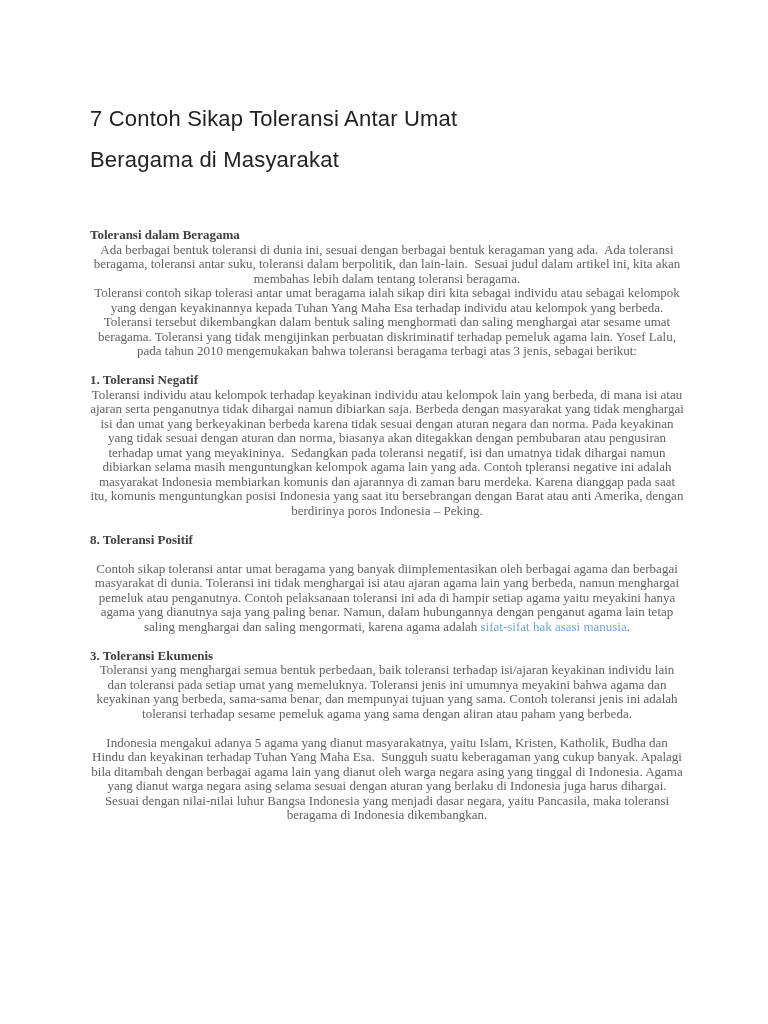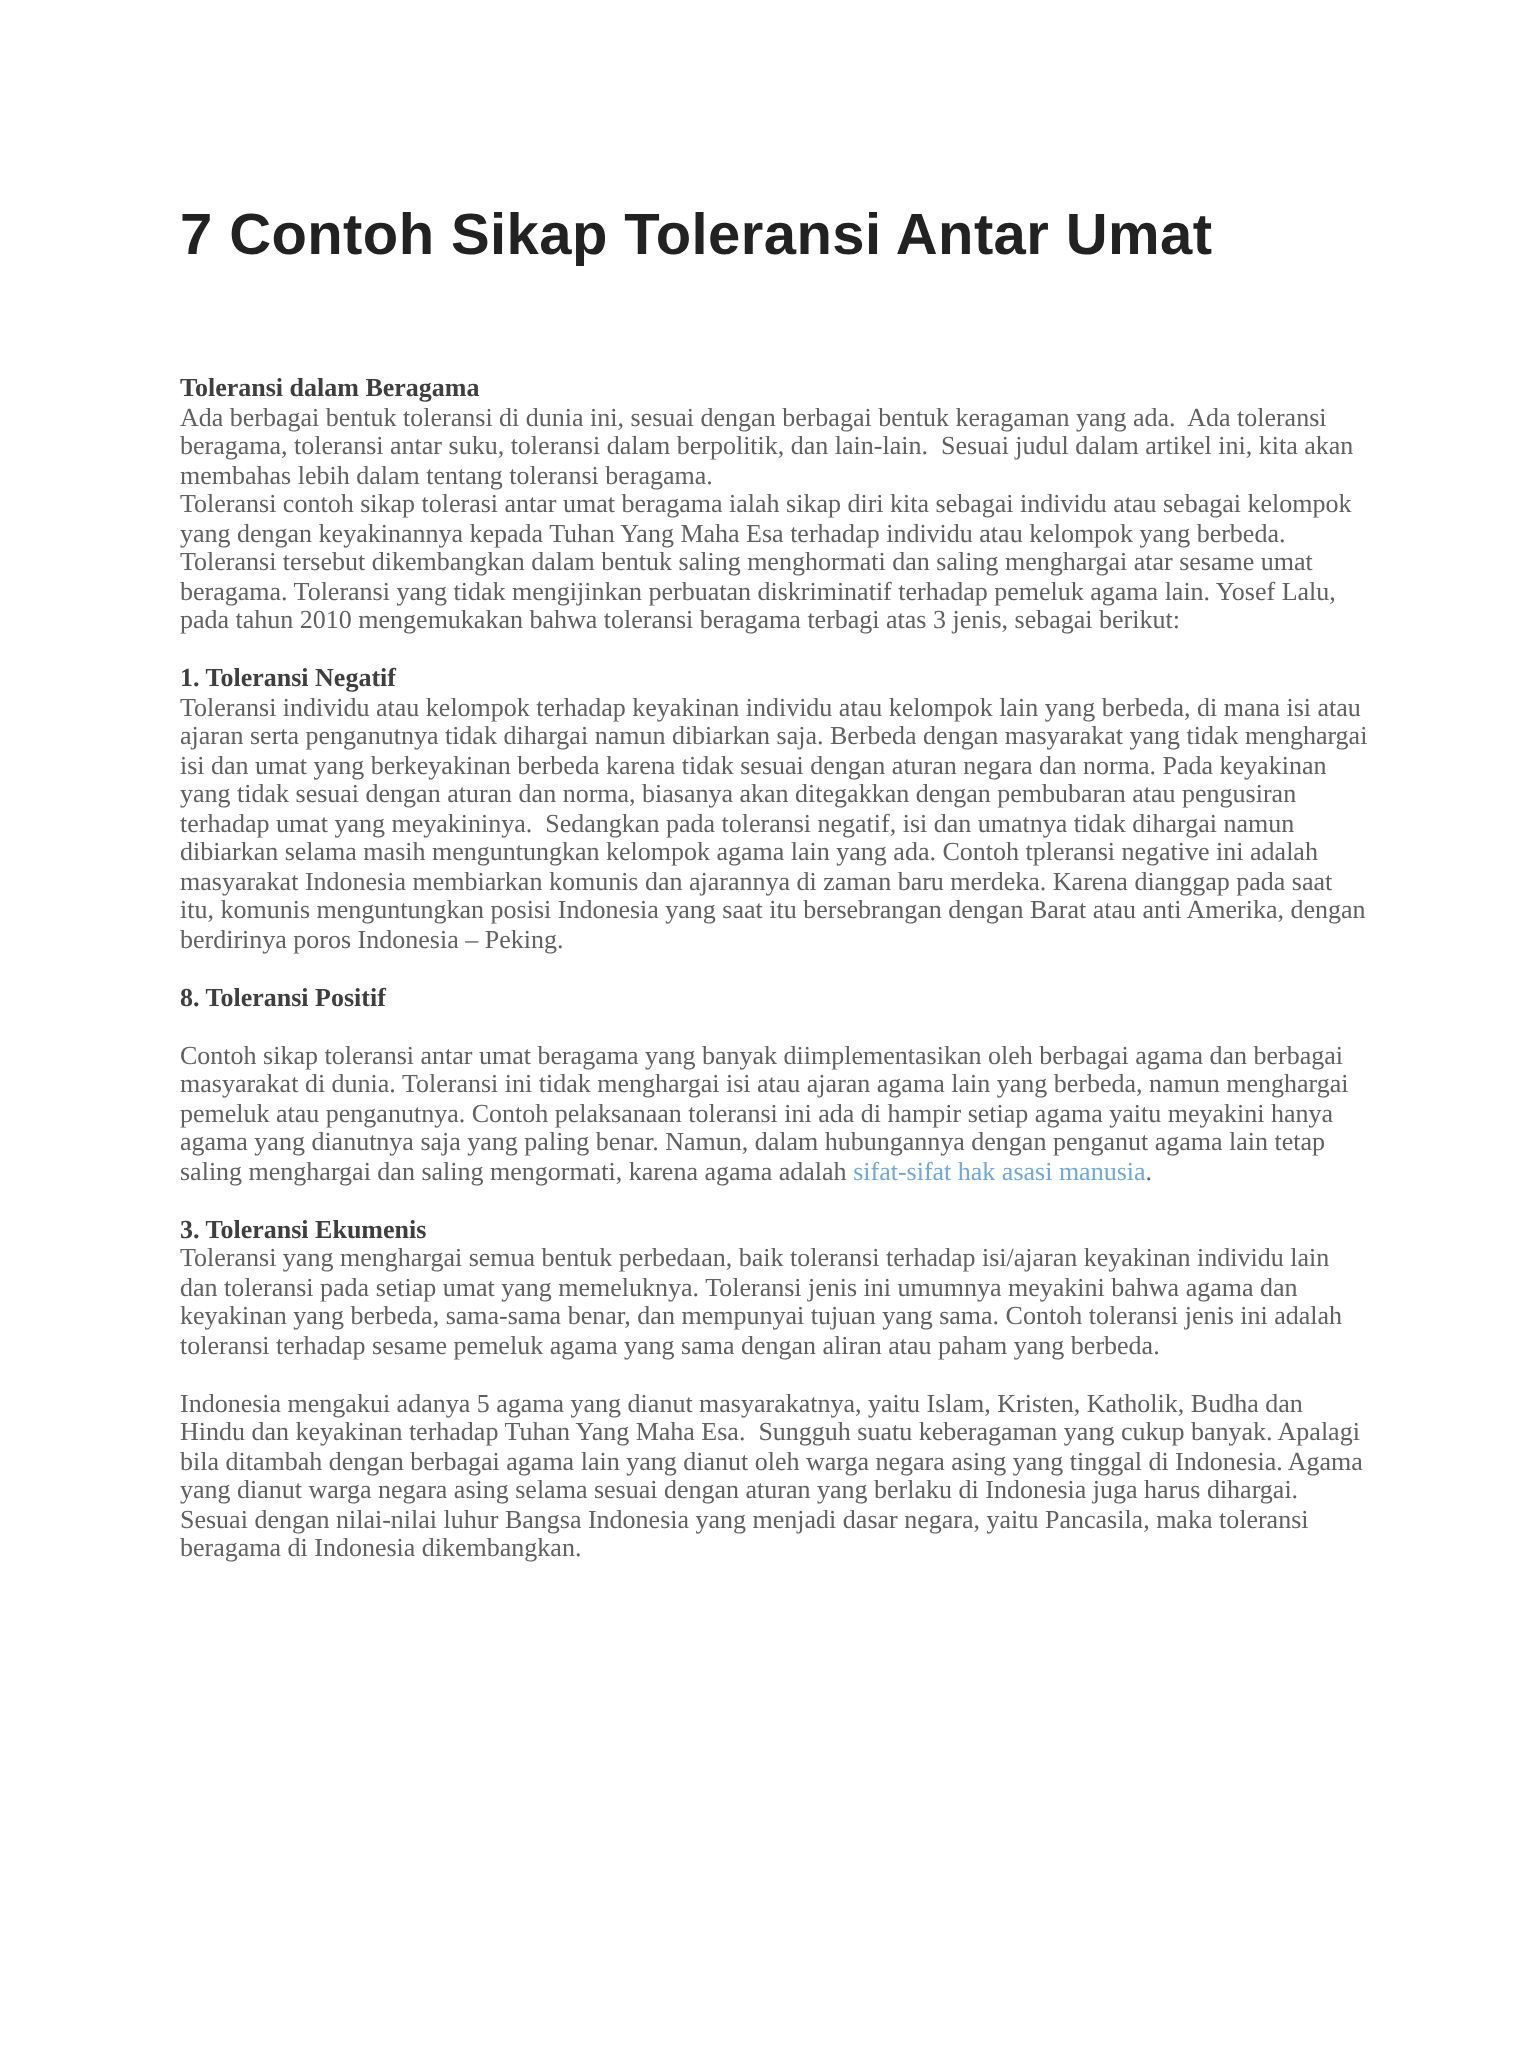"7 Contoh Sikap Toleransi Antar" .doc-title { font-size: 29px -> 22px; font-weight: 700 -> 400 }
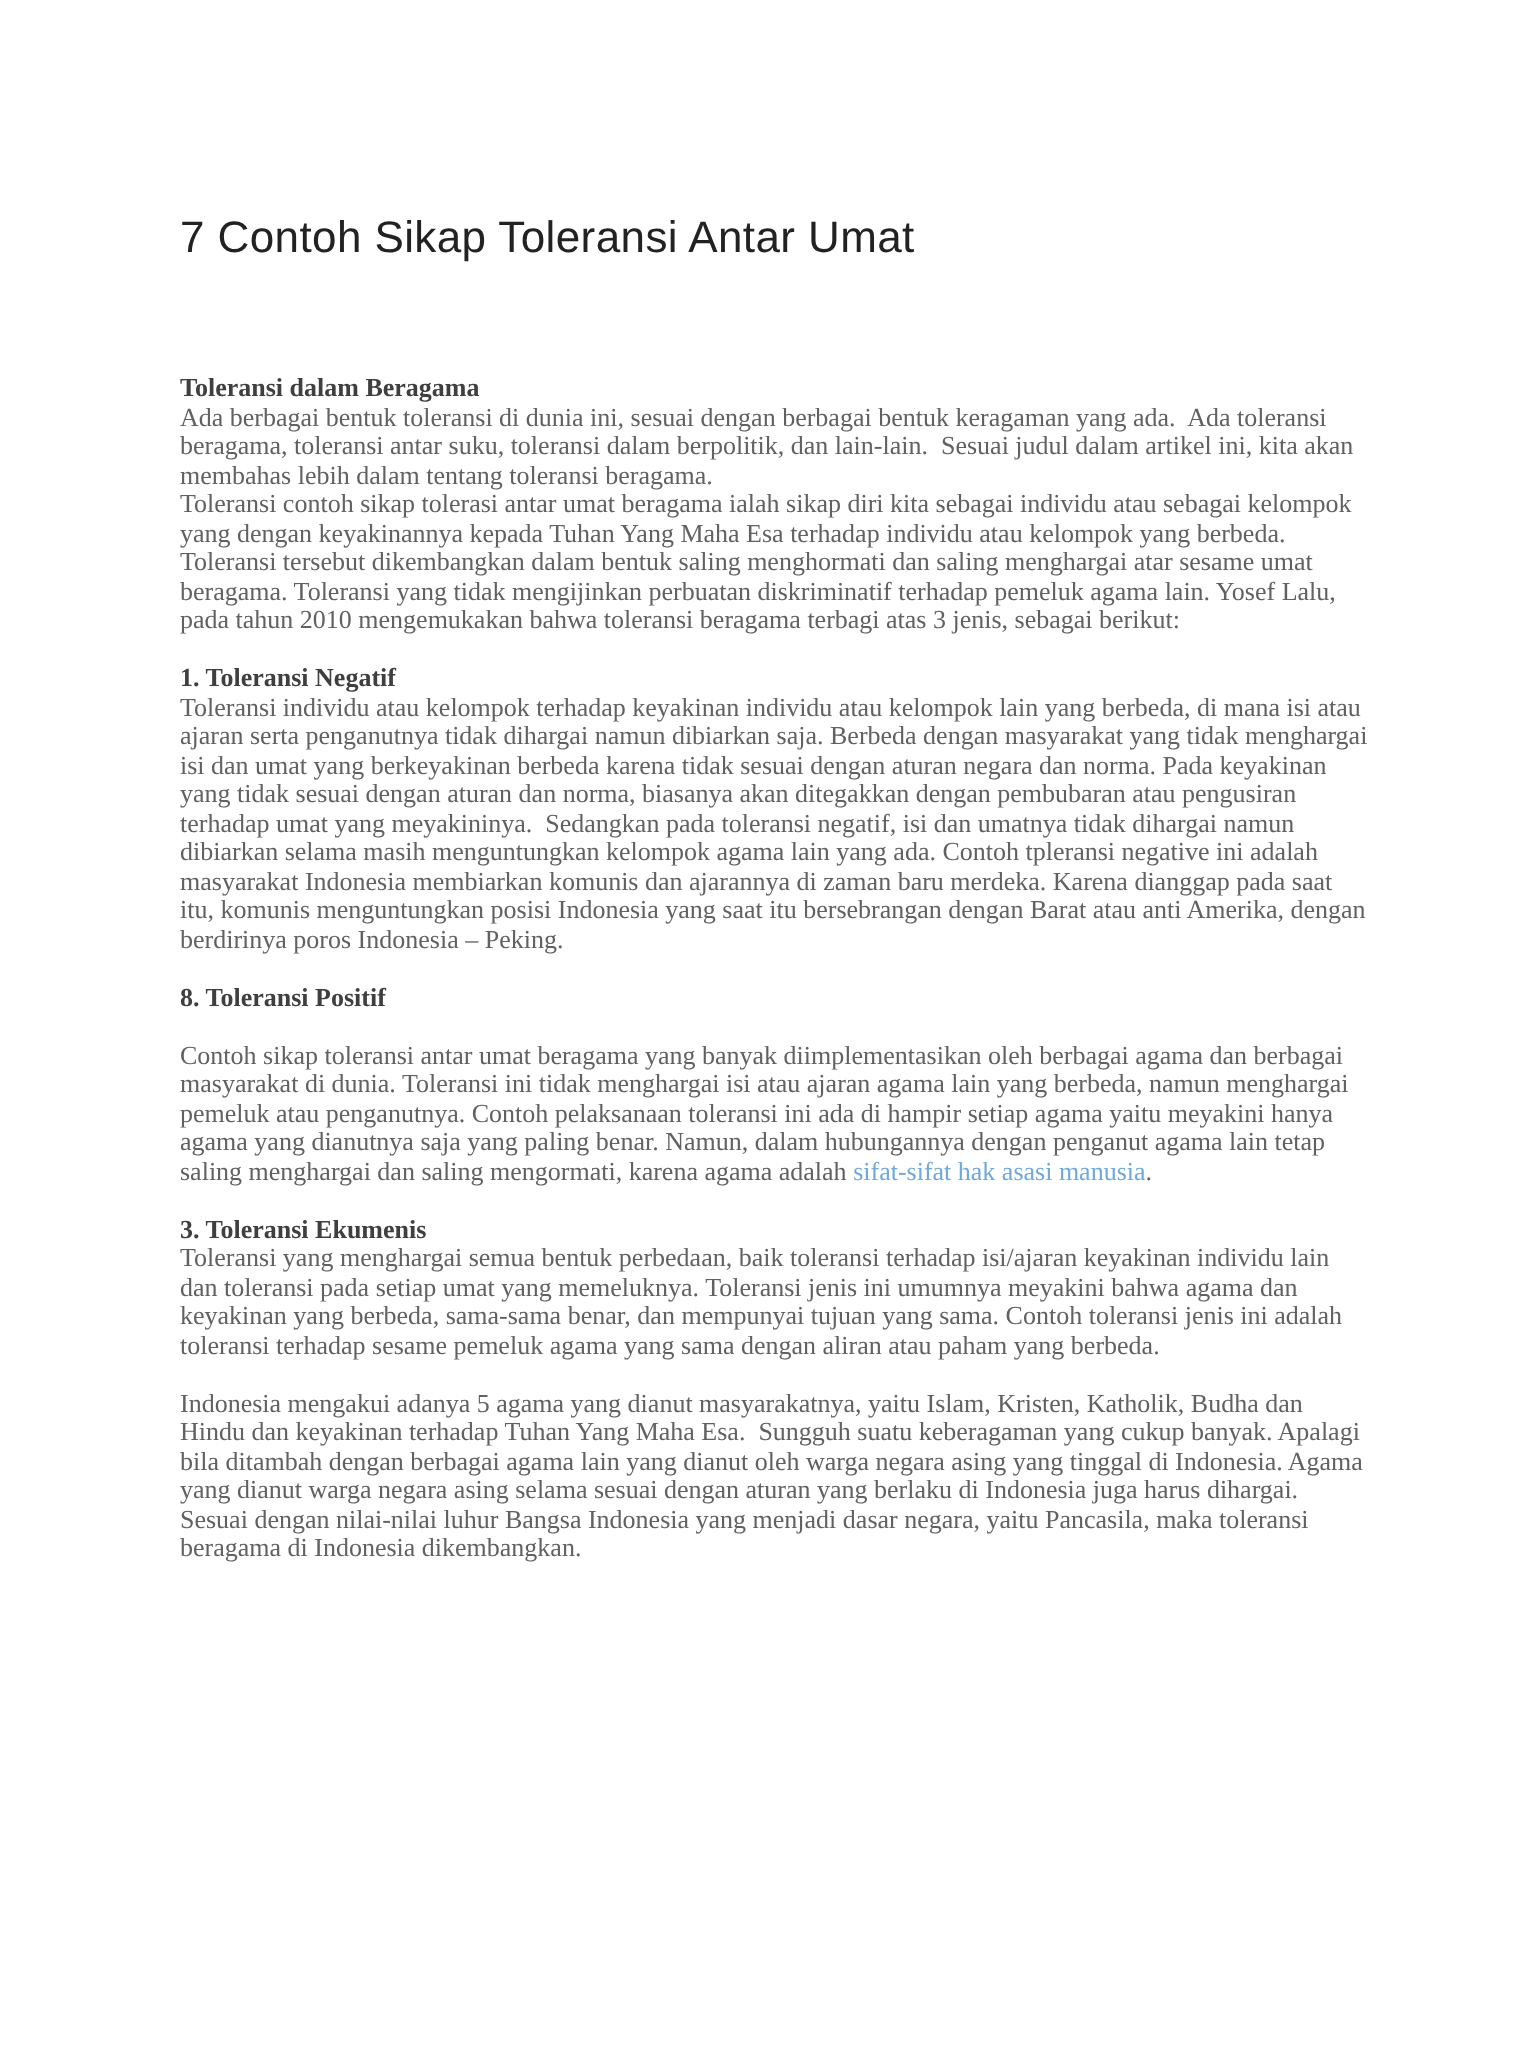"Beragama di Masyarakat" span { html: none -> <span>Beragama di Masyarakat</span> }
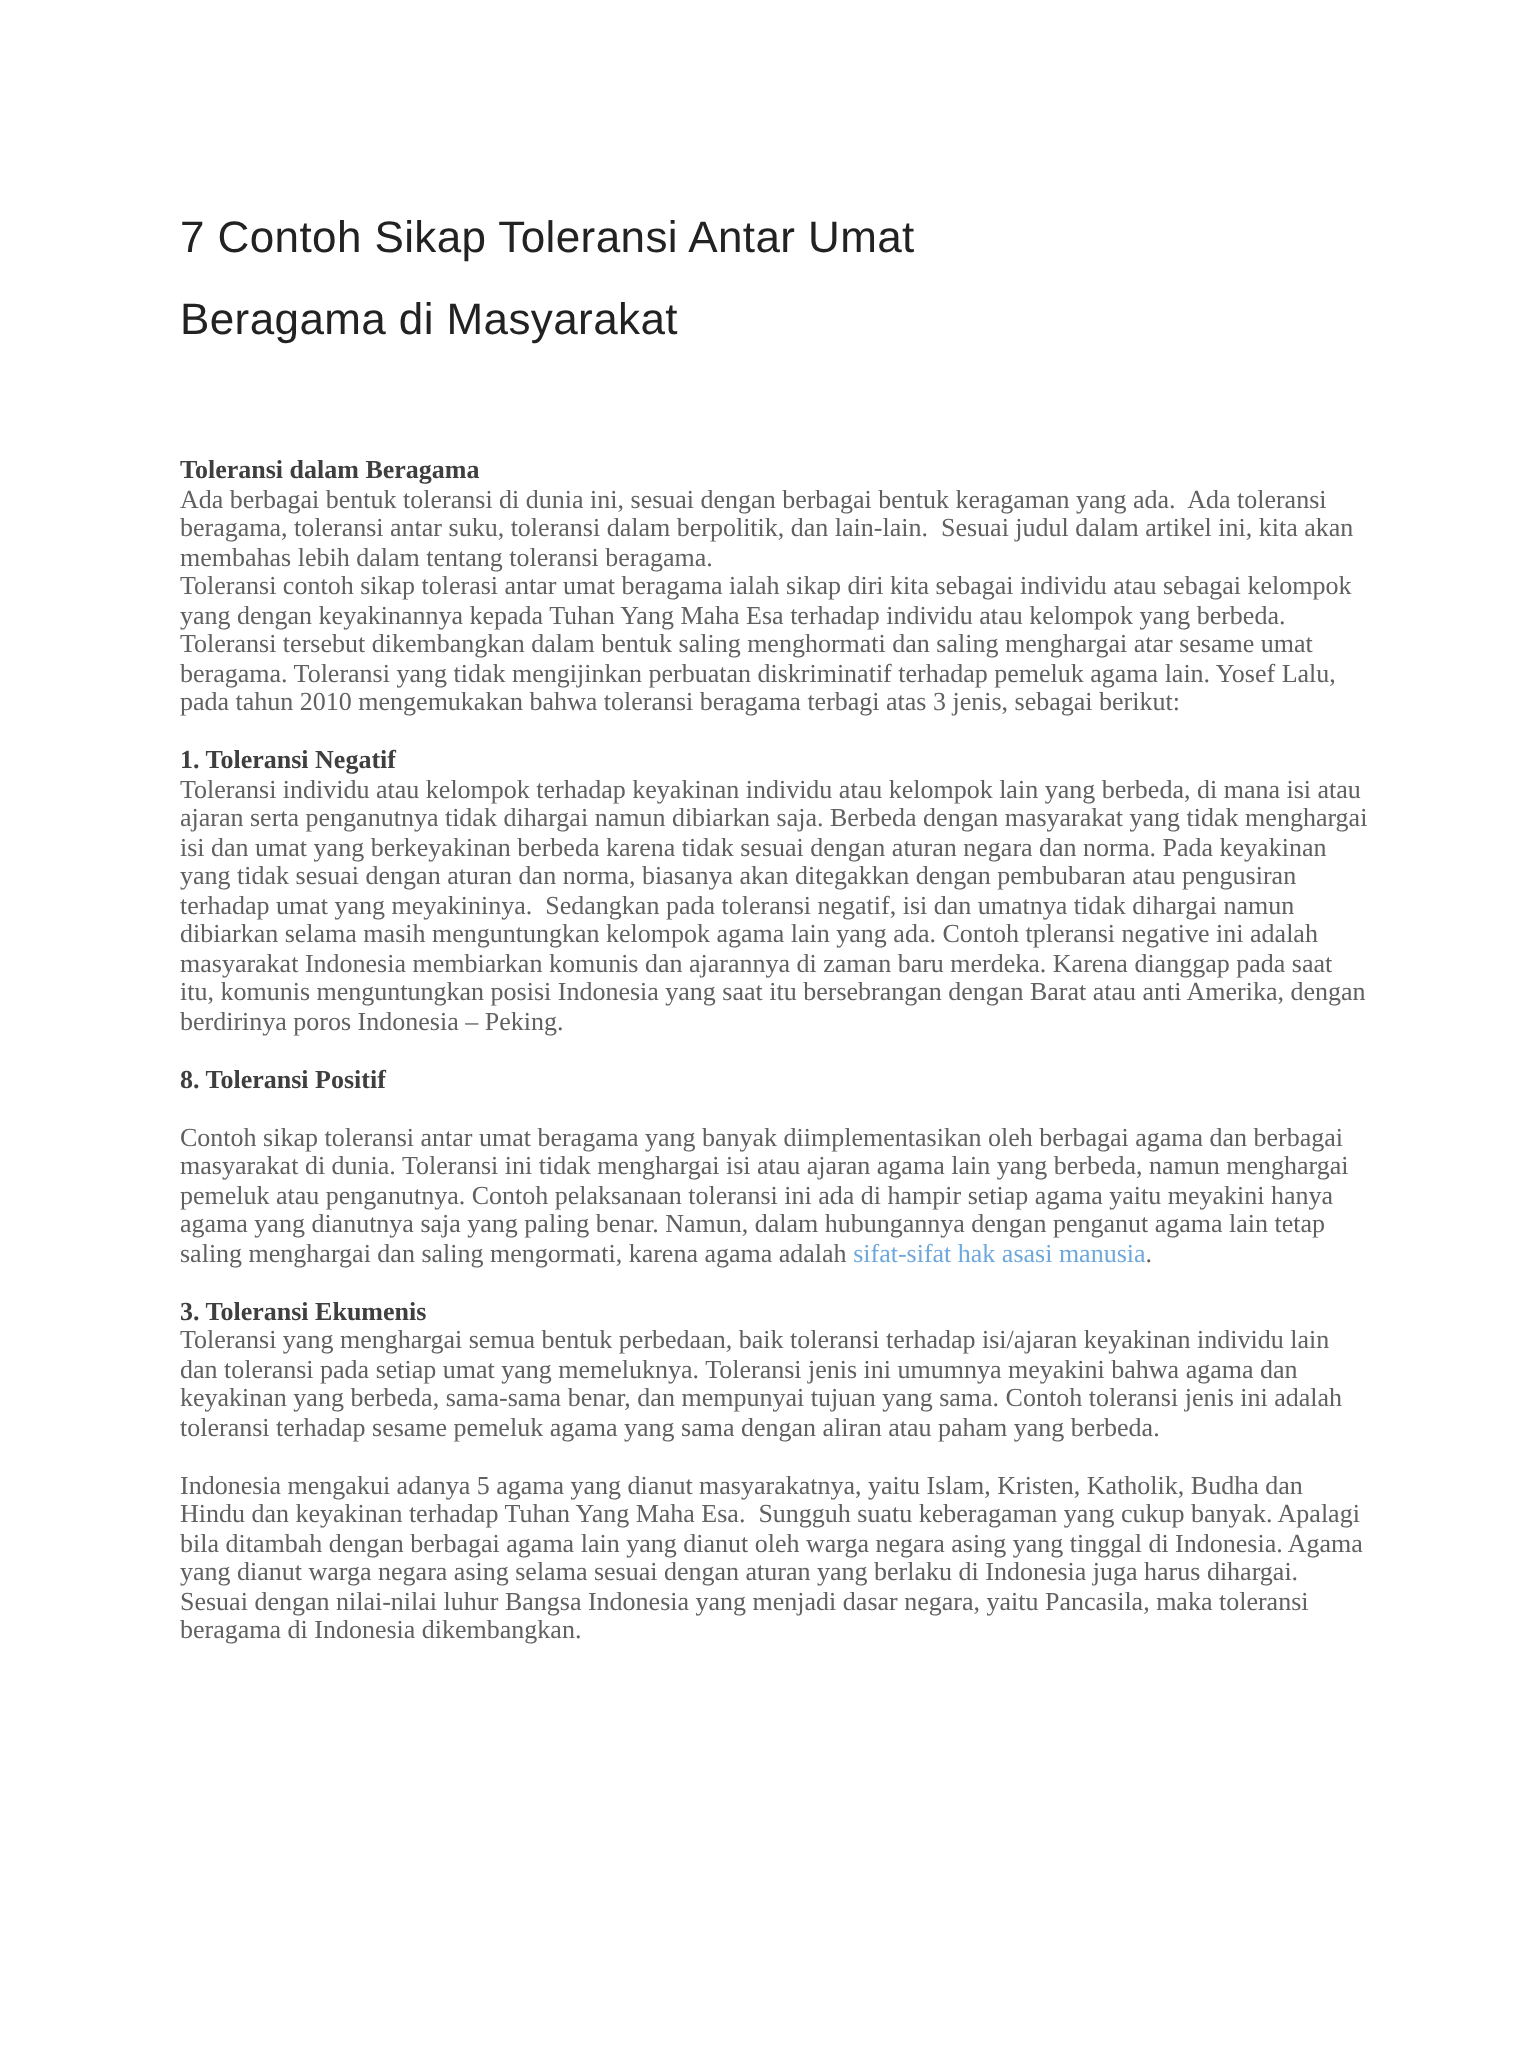"Ada berbagai bentuk toleransi di" p { text-align: none -> center }
